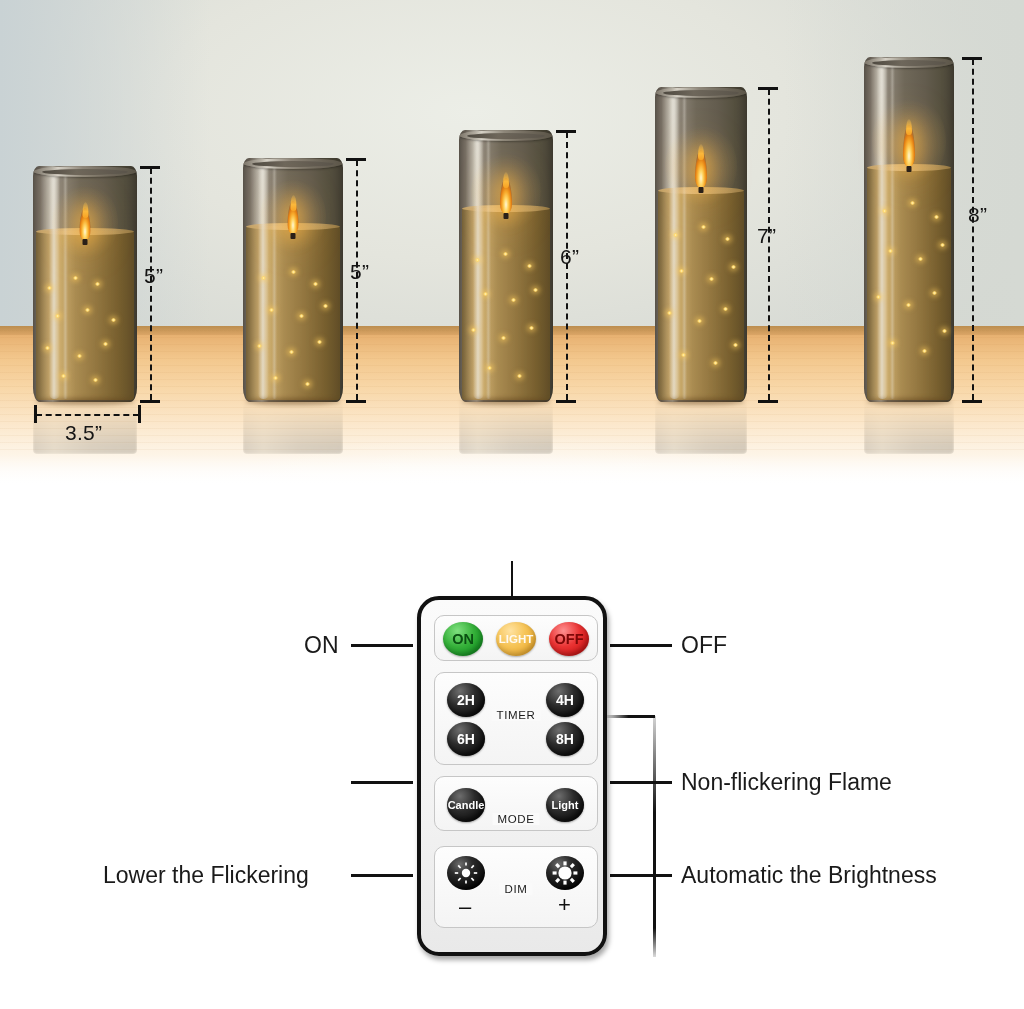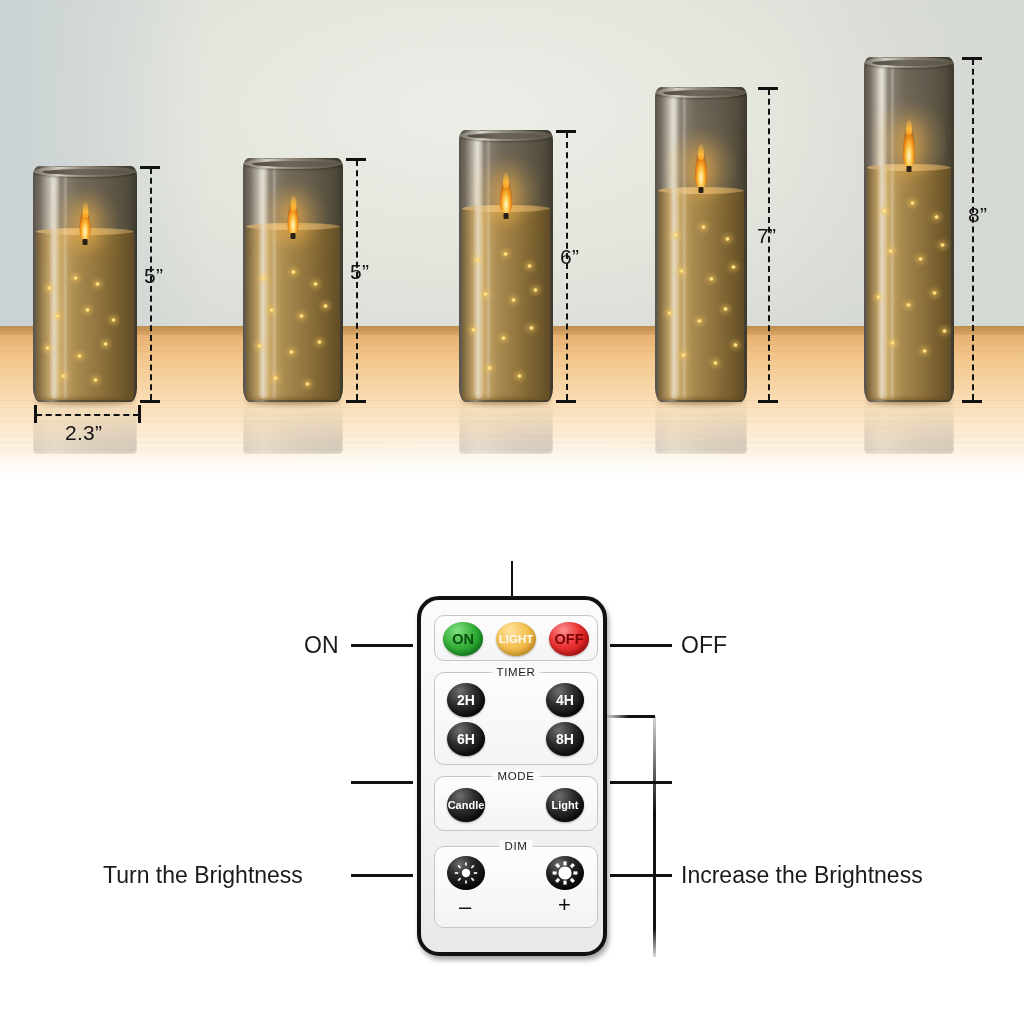"2.3”" div.dim-label { text: 2.3 -> 3.5 }
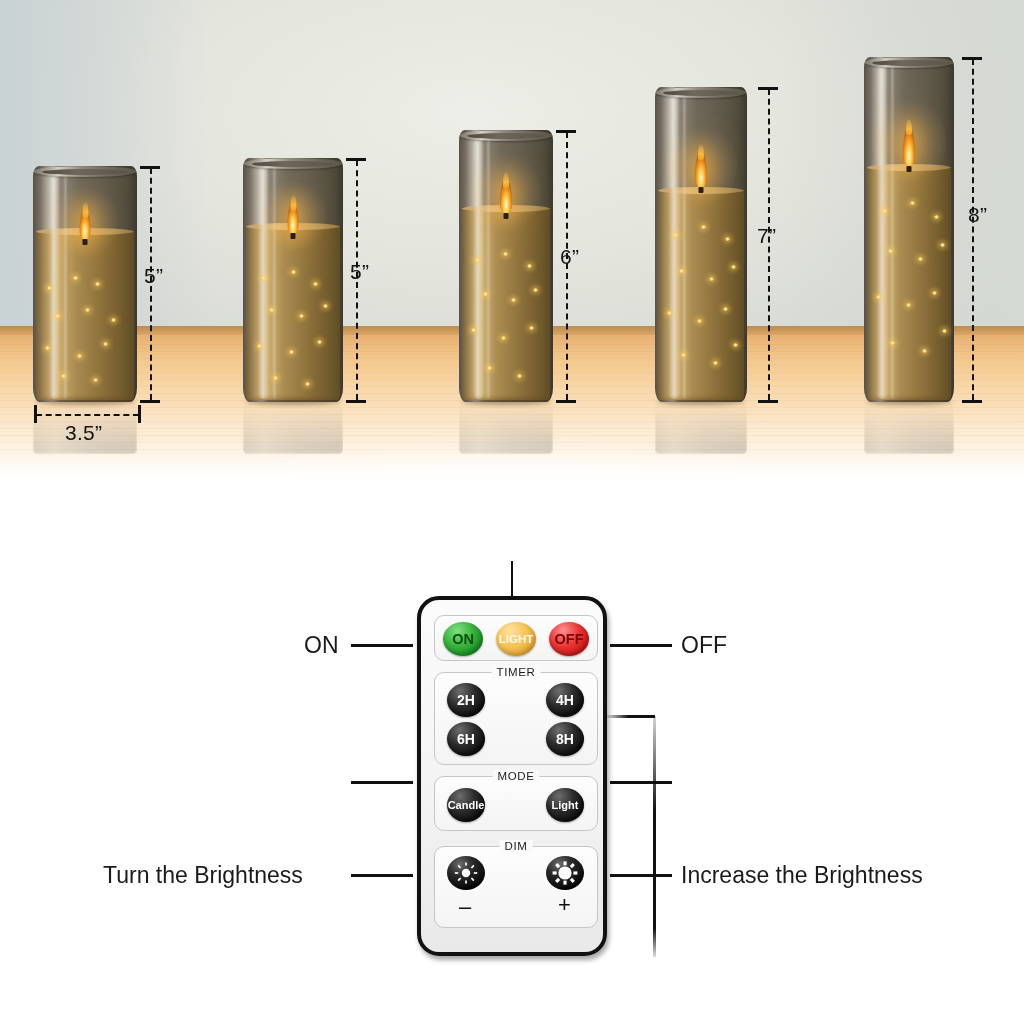"TIMER" .grp-title { margin-top: none -> 43px }
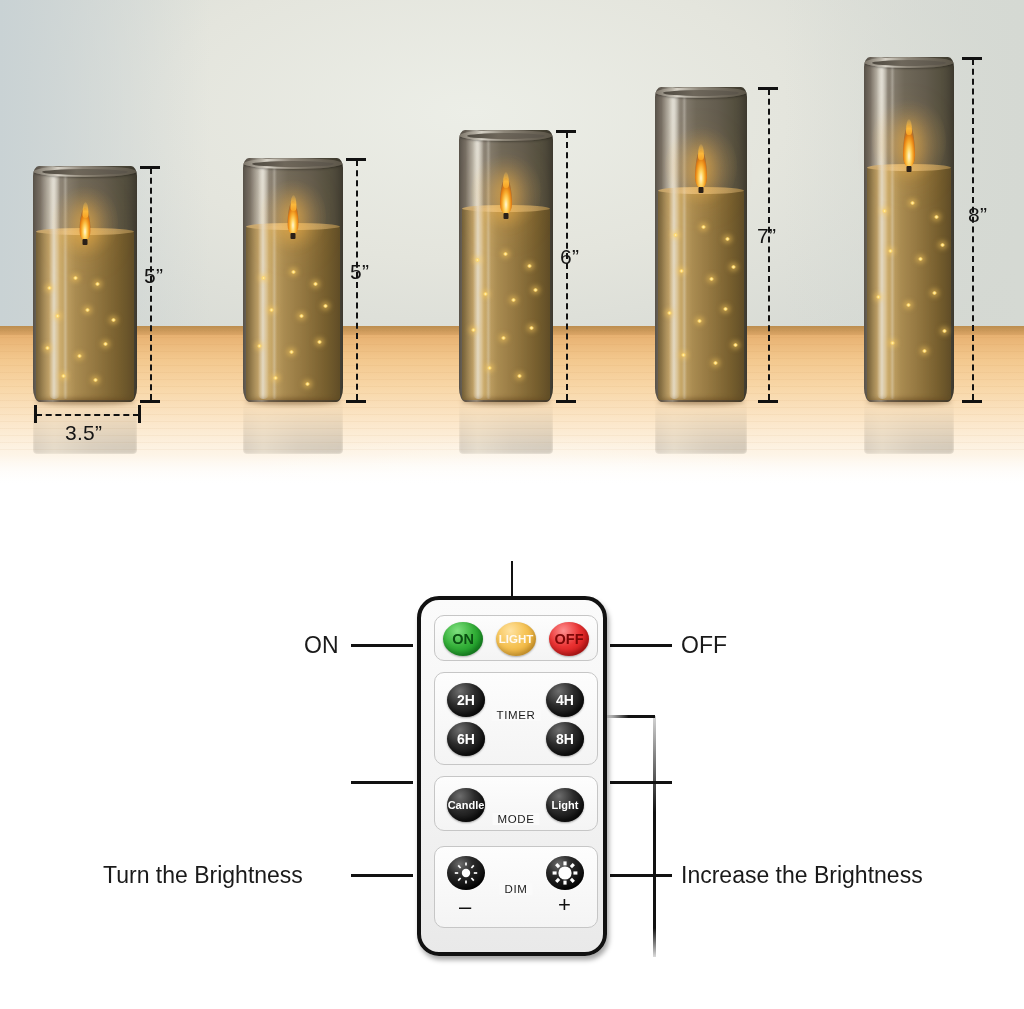"Non-flickering Flame" div.note { html: none -> <div>Non-flickering Flame</div> }
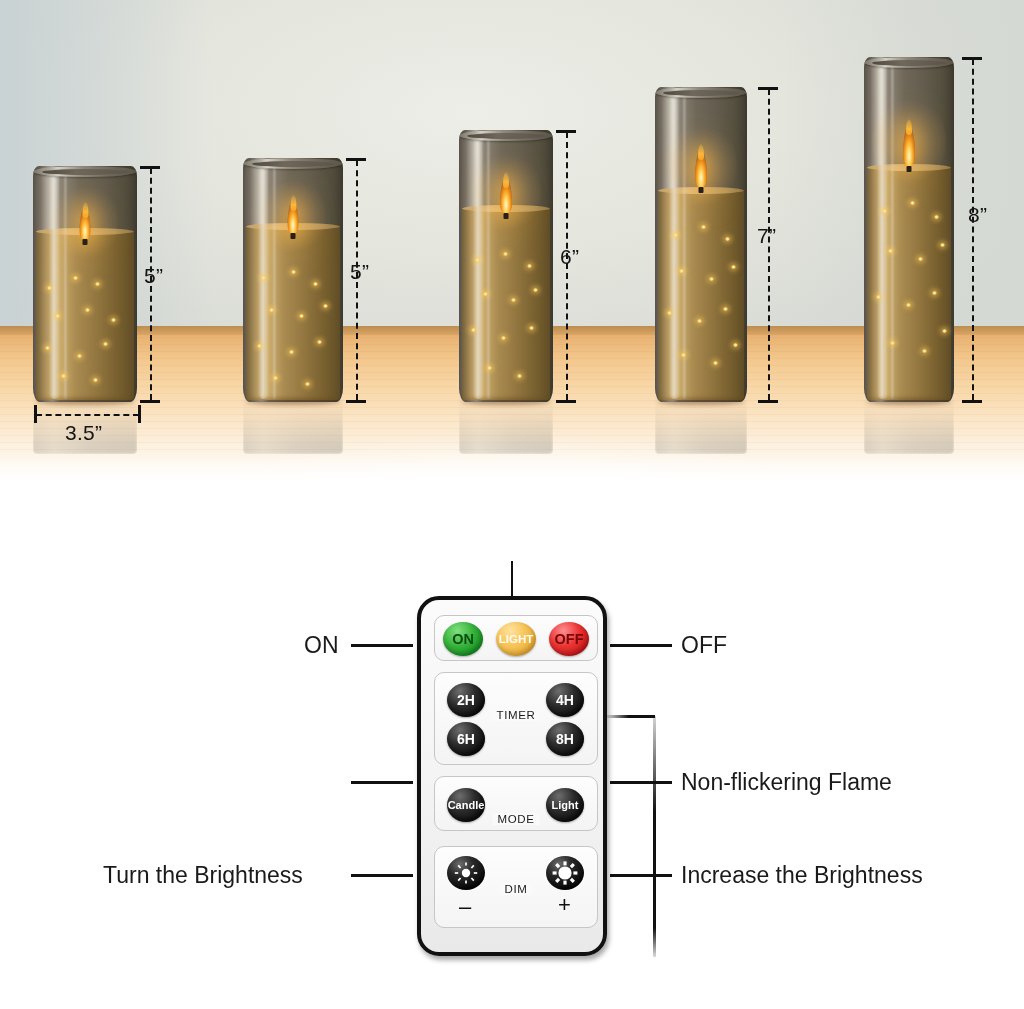"Turn the Brightness" div.note { text: Turn the Brightness -> Lower the Flickering }
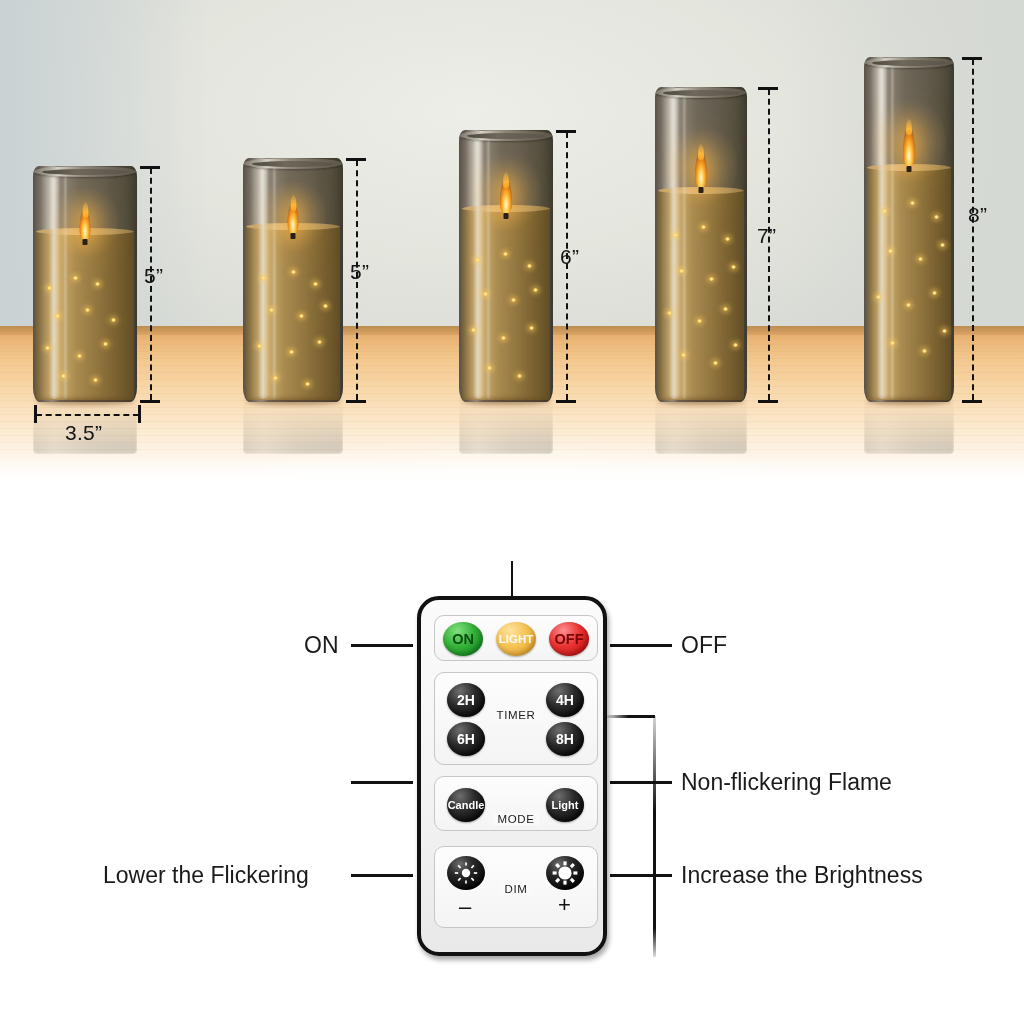"Increase the Brightness" div.note { text: Increase -> Automatic }
